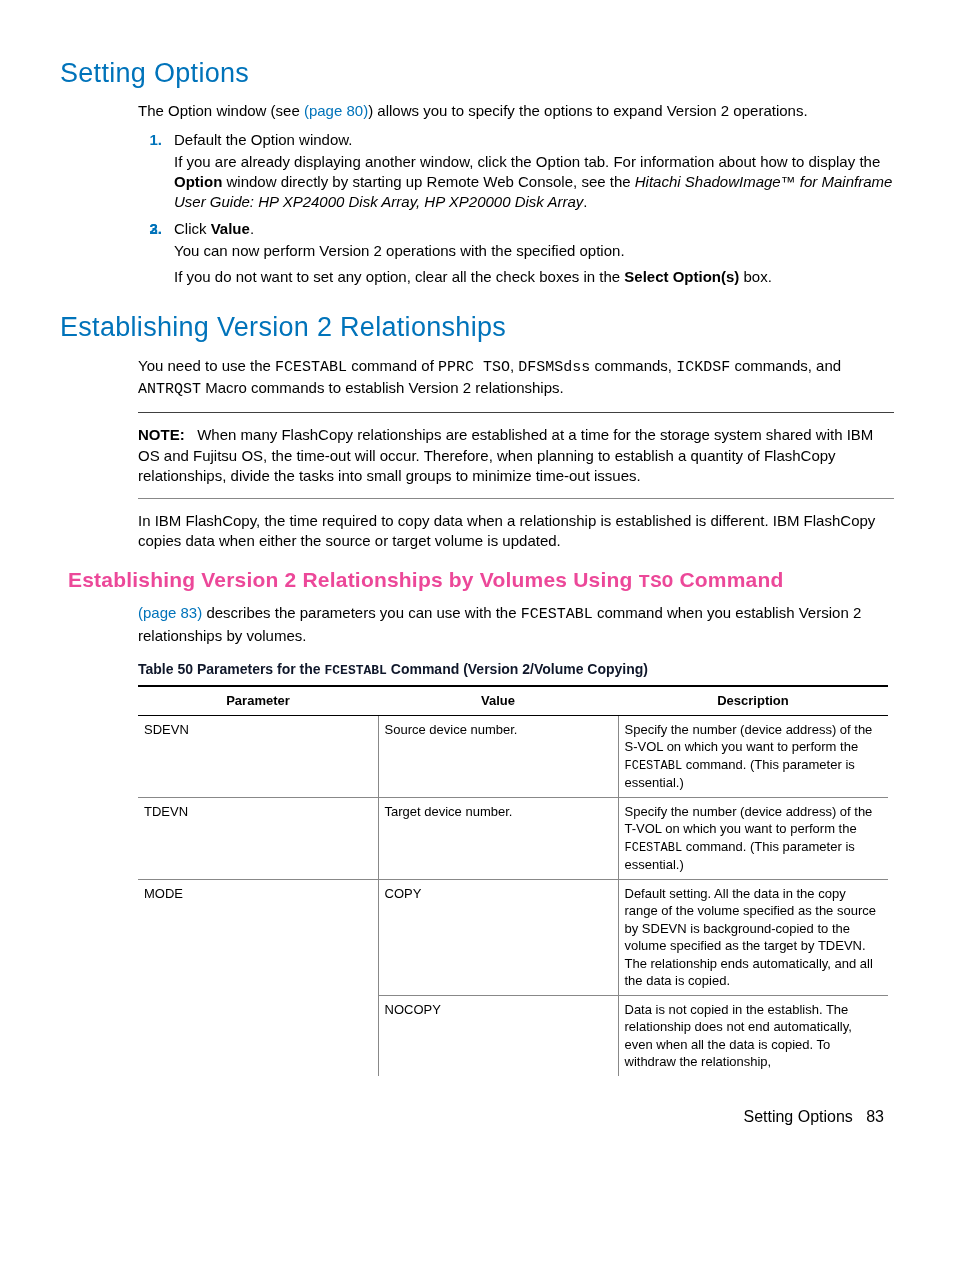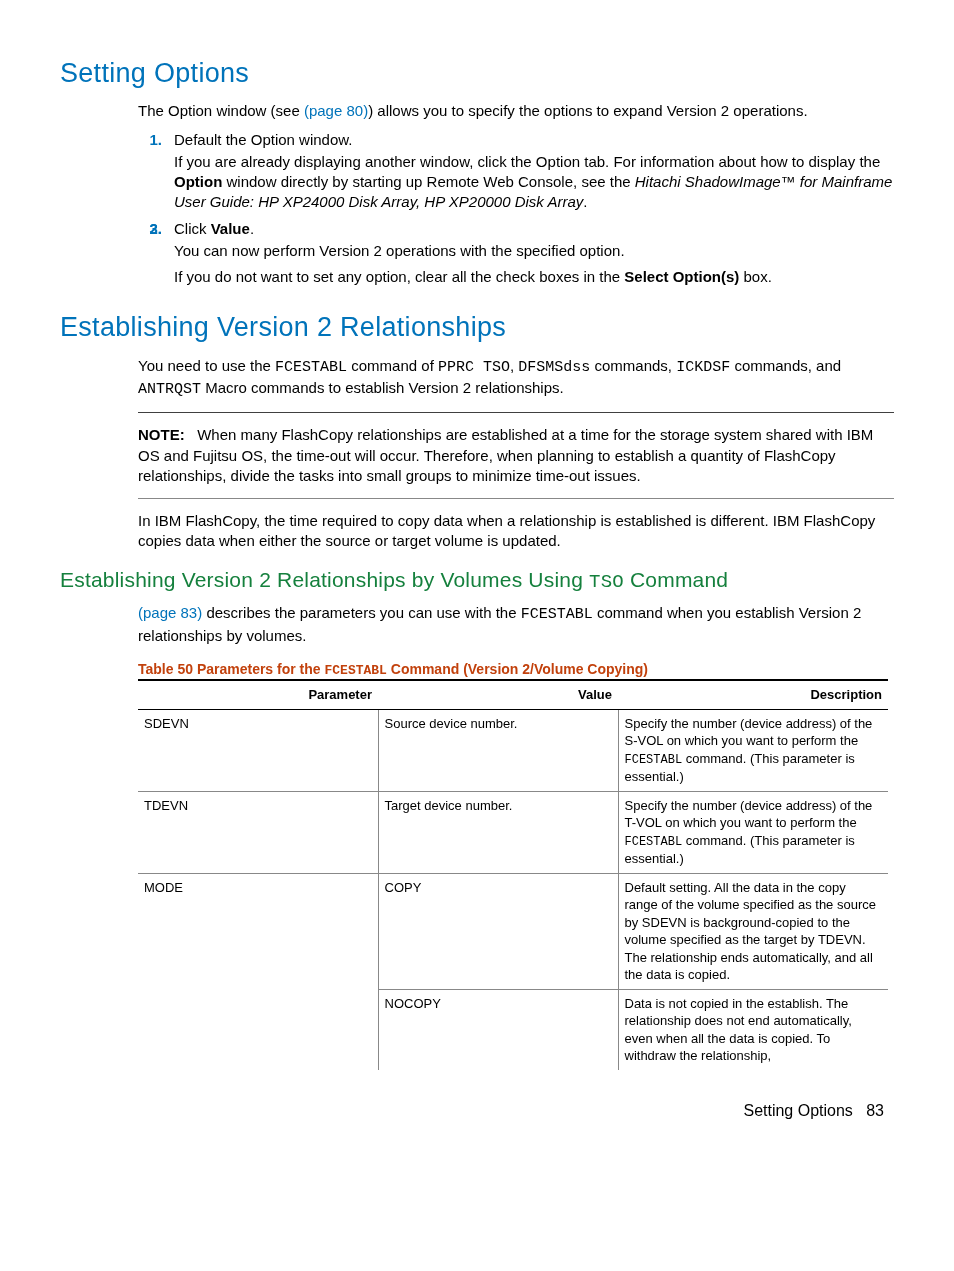"Establishing Version 2 Relationships by" h2 { color: #15803d -> #ec4899; font-weight: 400 -> 700; margin: 14px 0 8px 0 -> 14px 0 8px 8px }
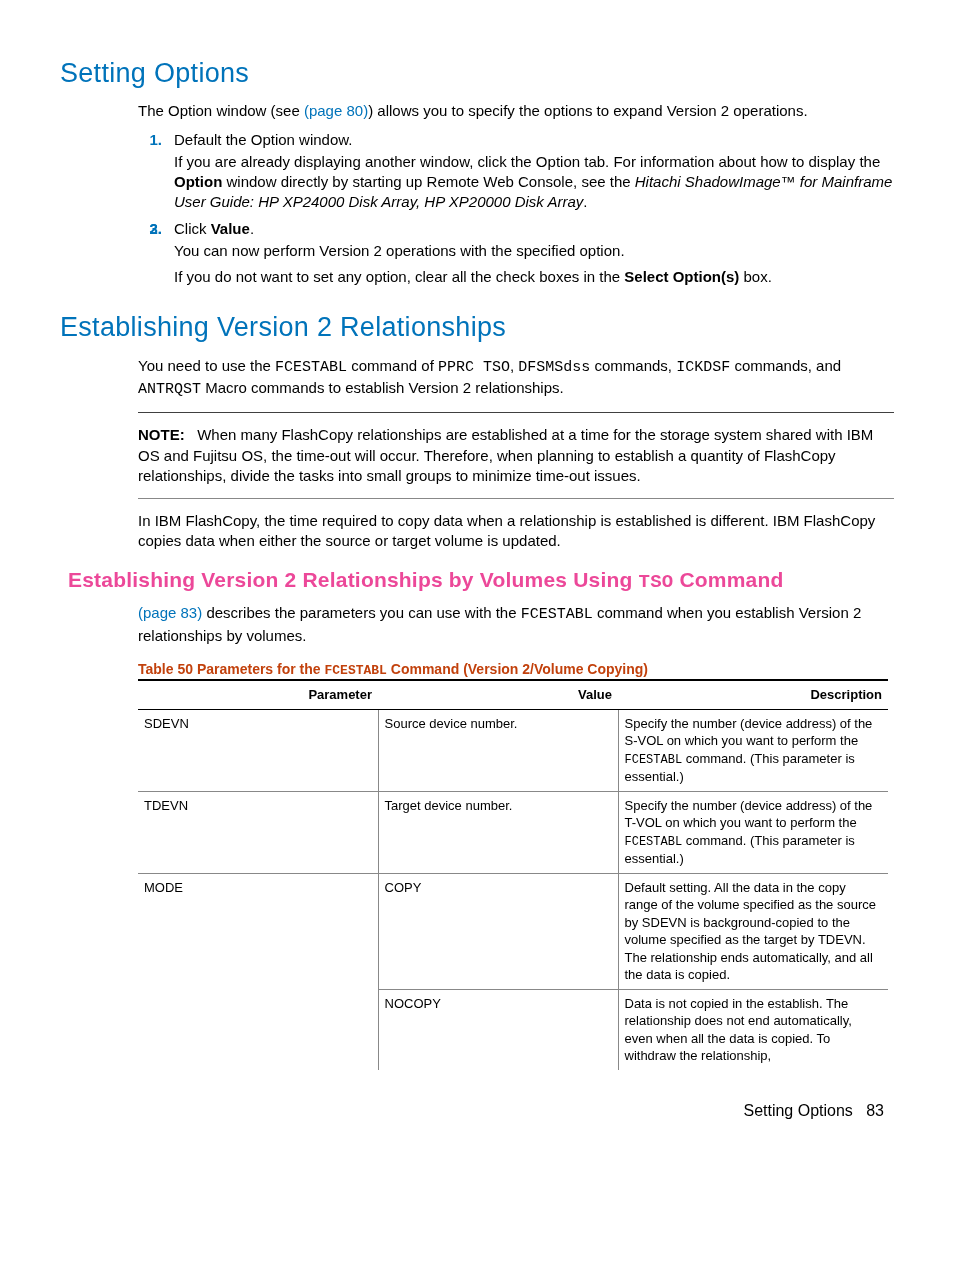"Table 50 Parameters for the" .table-caption { color: #c2410c -> #0f172a; margin: 14px 0 0 78px -> 14px 0 6px 78px }
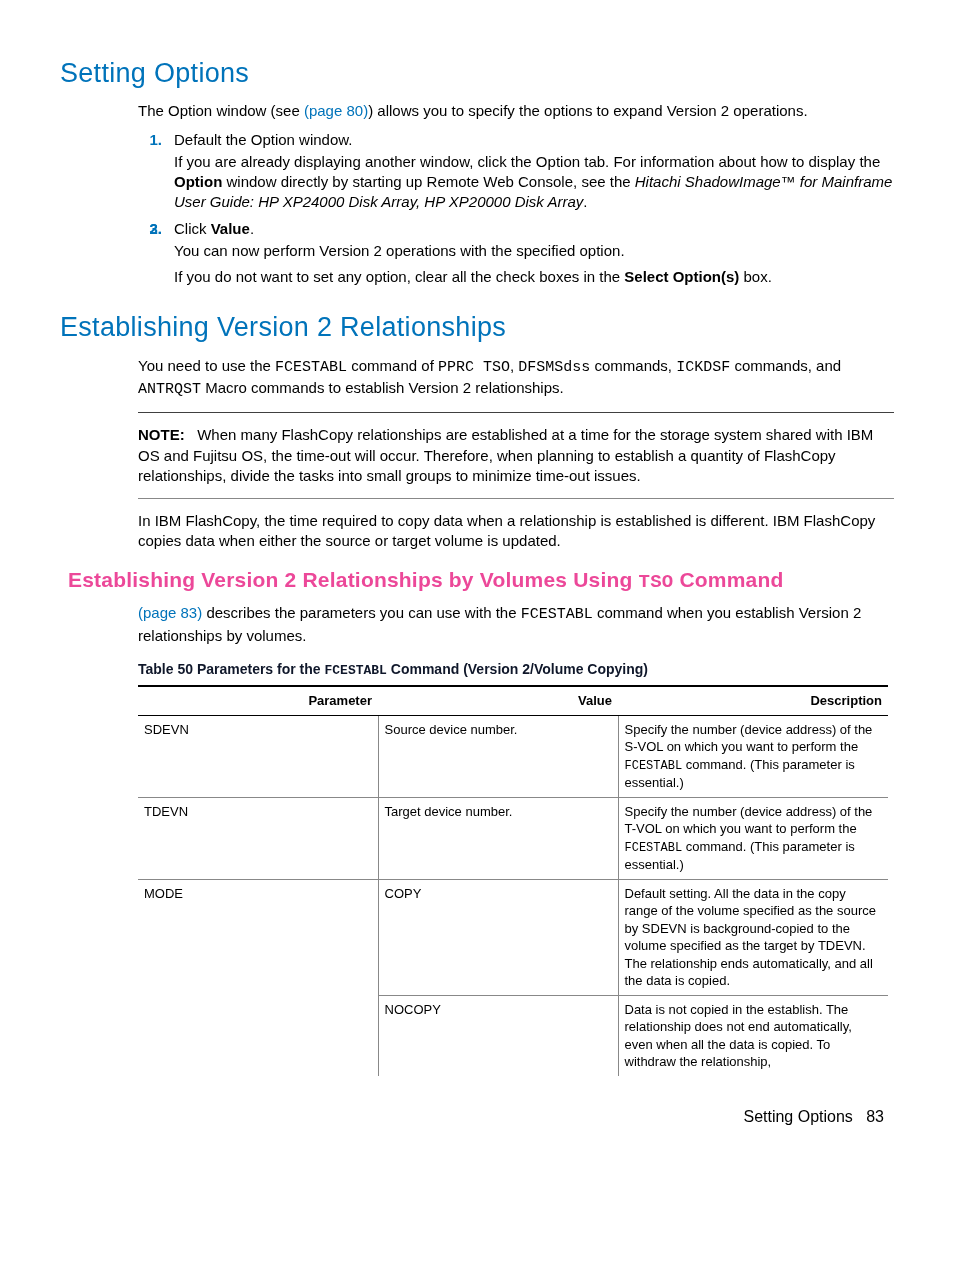"Parameter" table.params th { text-align: right -> center }
